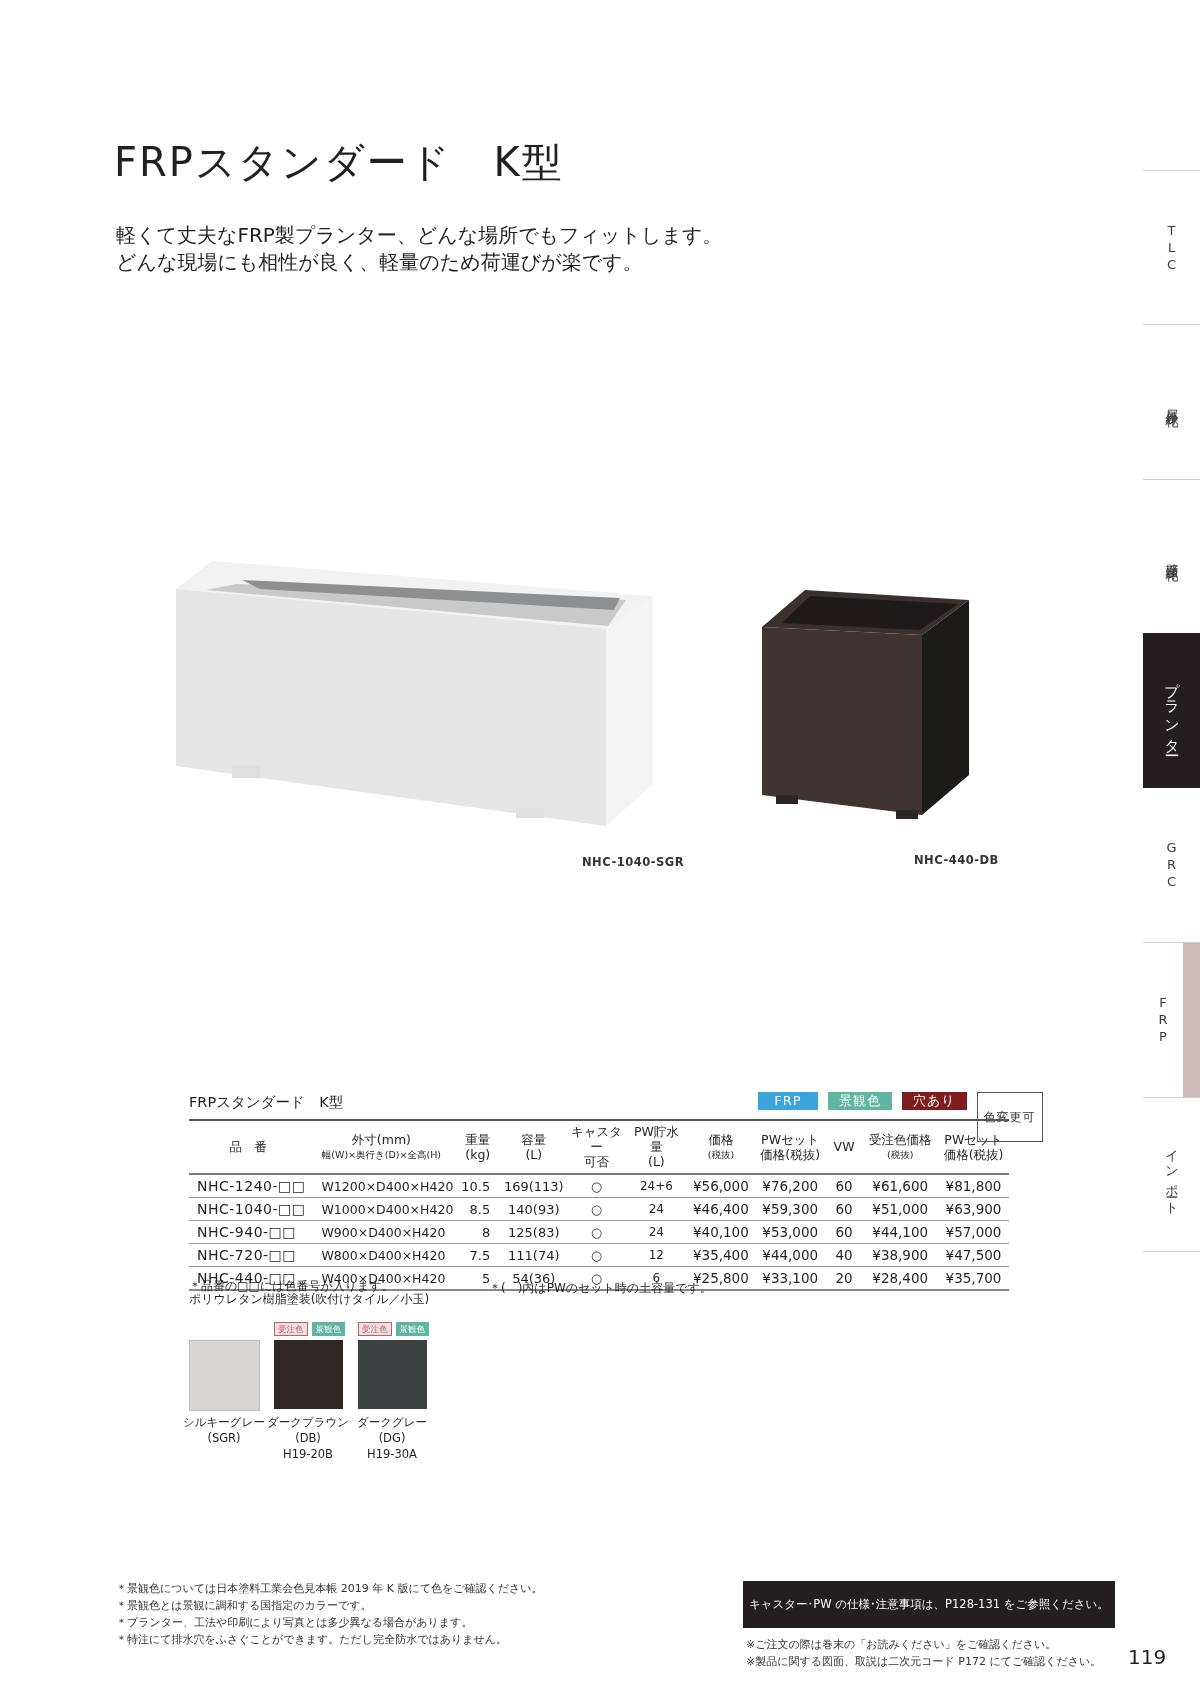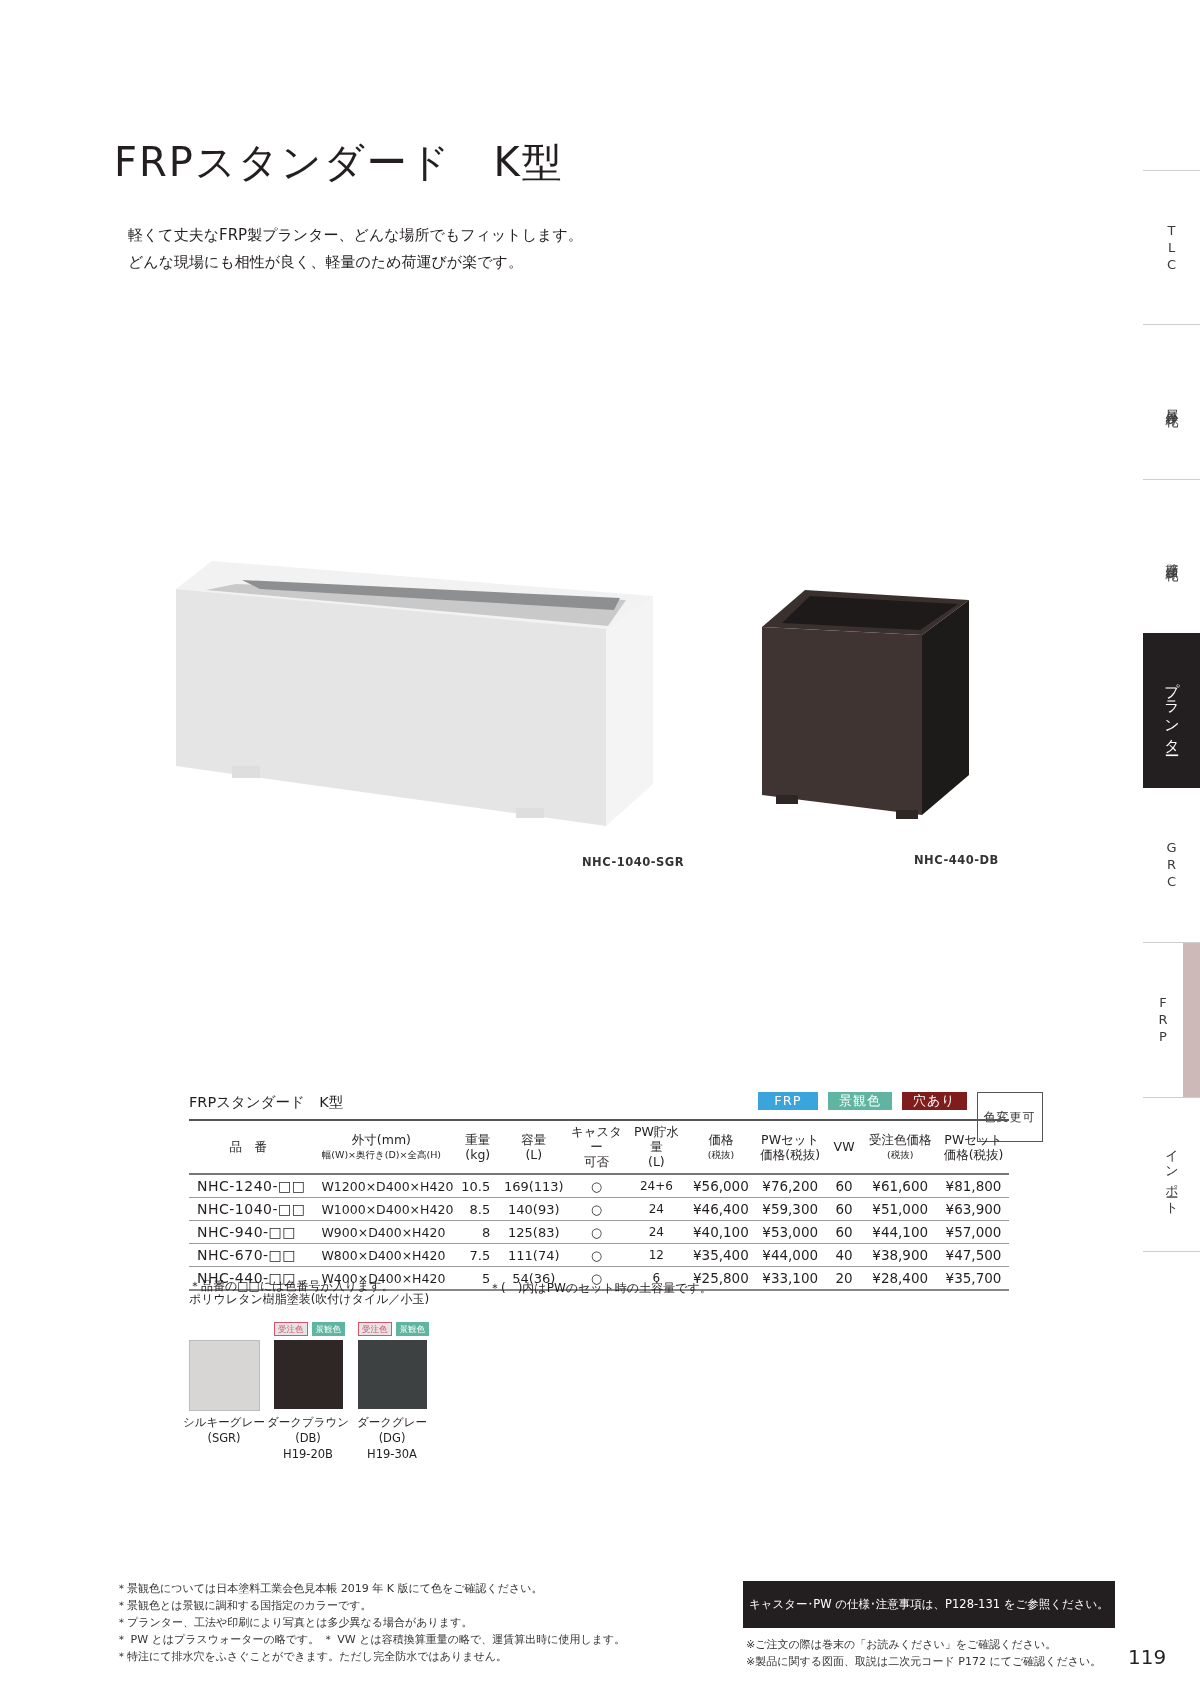"軽くて丈夫なFRP製プランター、どんな場所でもフィットします。" .desc { font-size: 15px -> 20px; margin-left: 12px -> none }
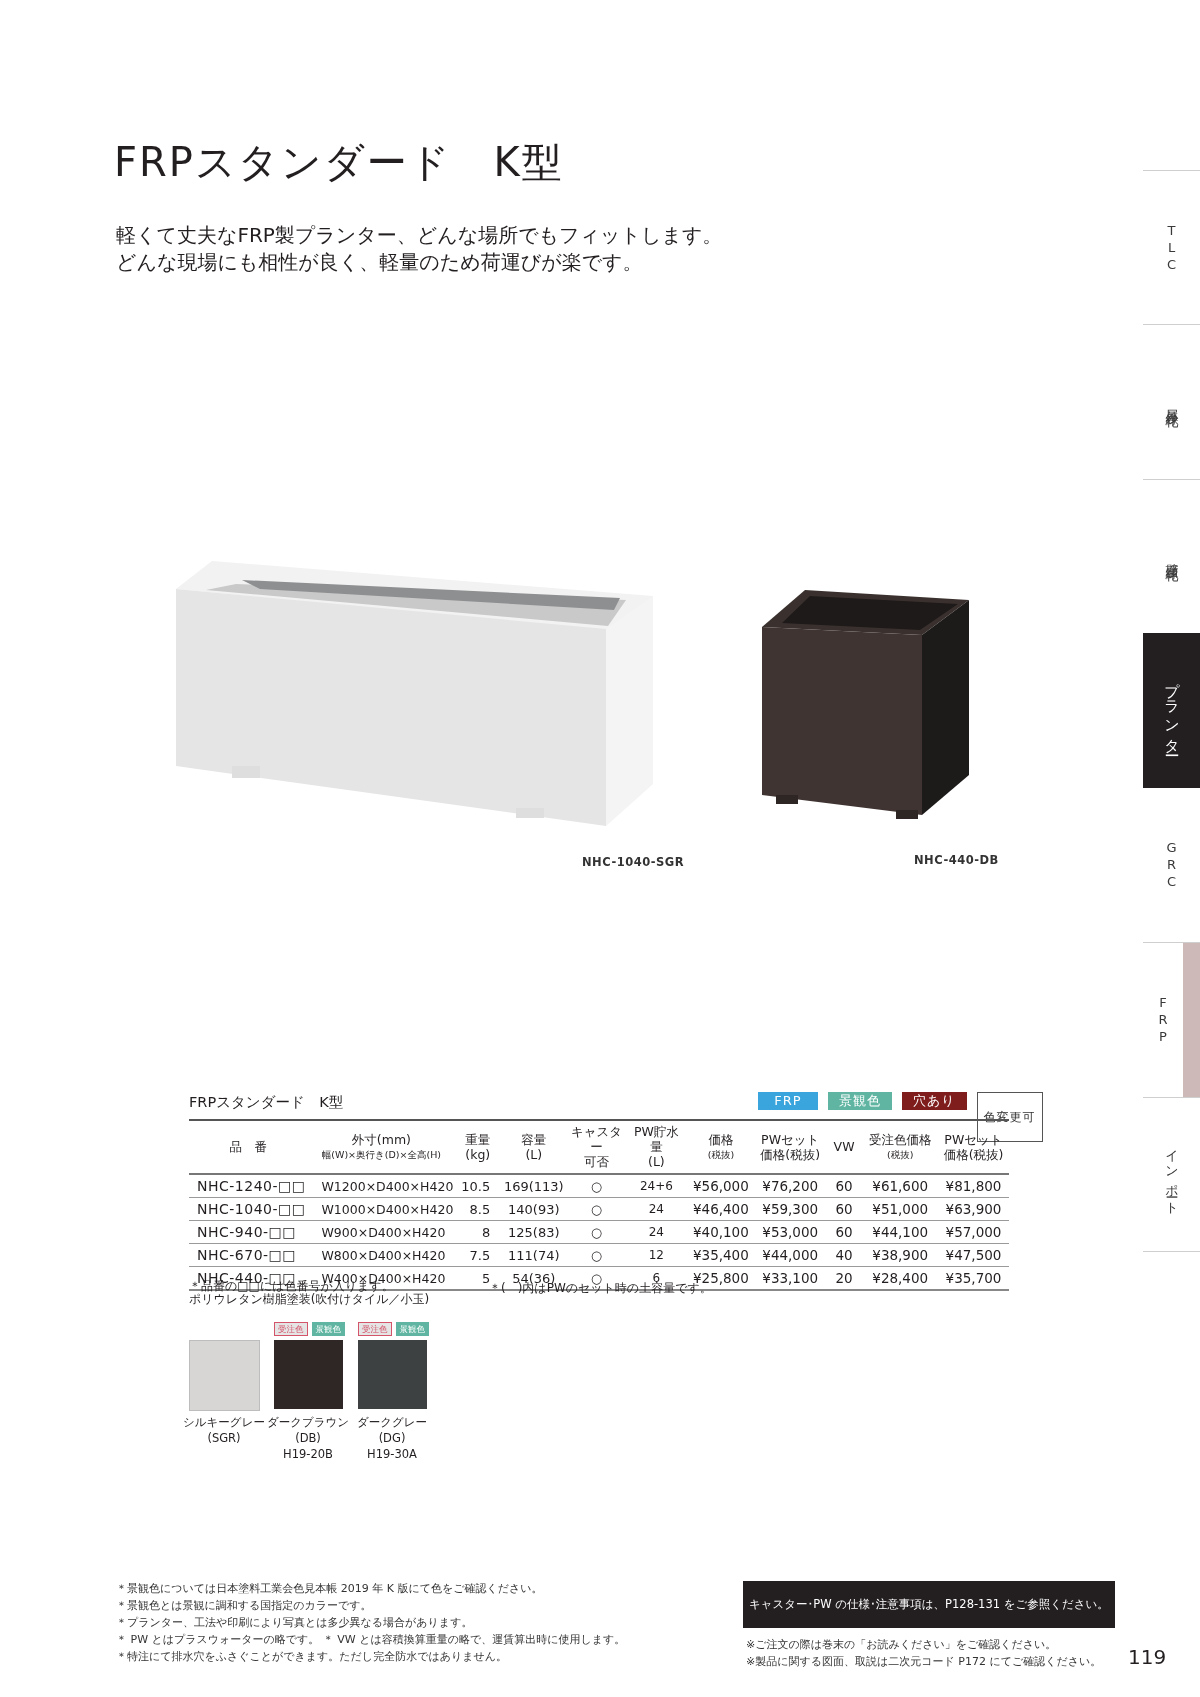"NHC-670-□□" td.code { text: NHC-670- -> NHC-720- }
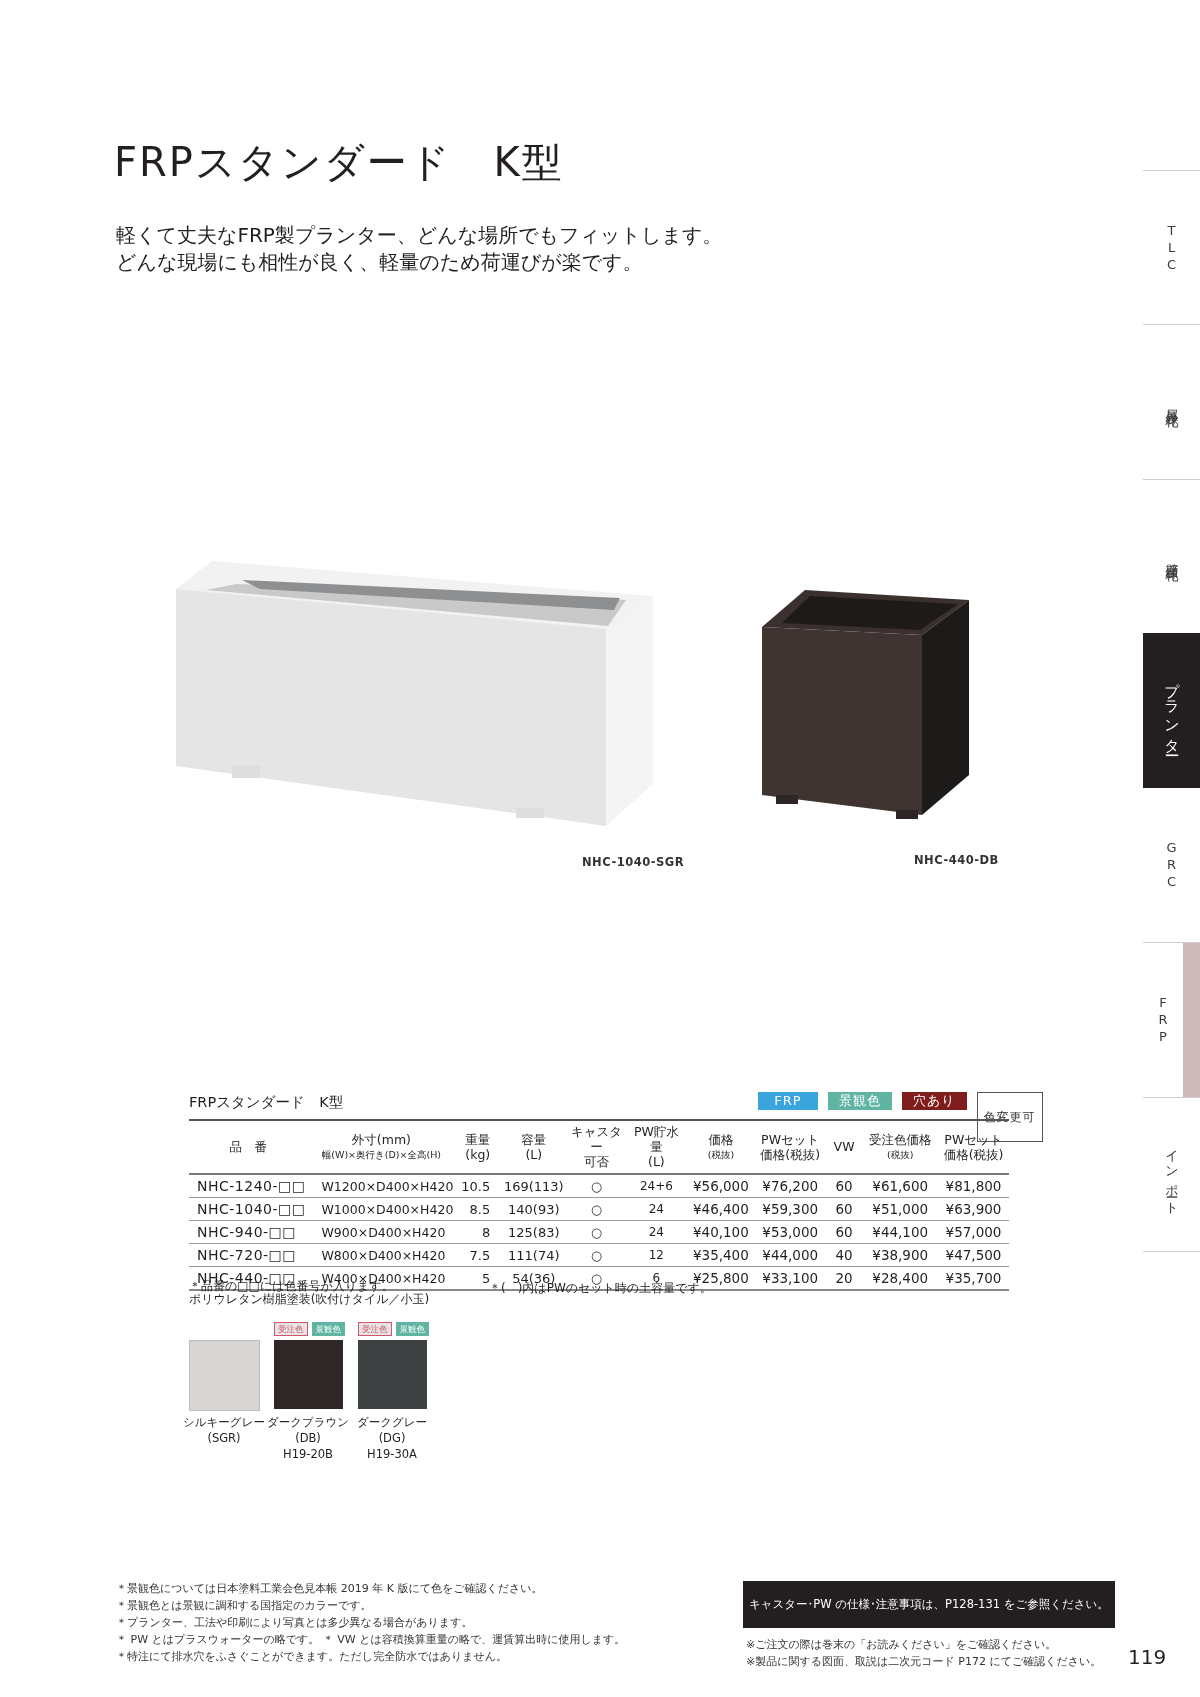"＊ PW とはプラスウォーターの略です。 ＊ VW" div { html: <div>＊ PW とはプラスウォーターの略です。 ＊ VW とは容積換算重量の略で、運賃算出時に使用します。</div> -> none }
